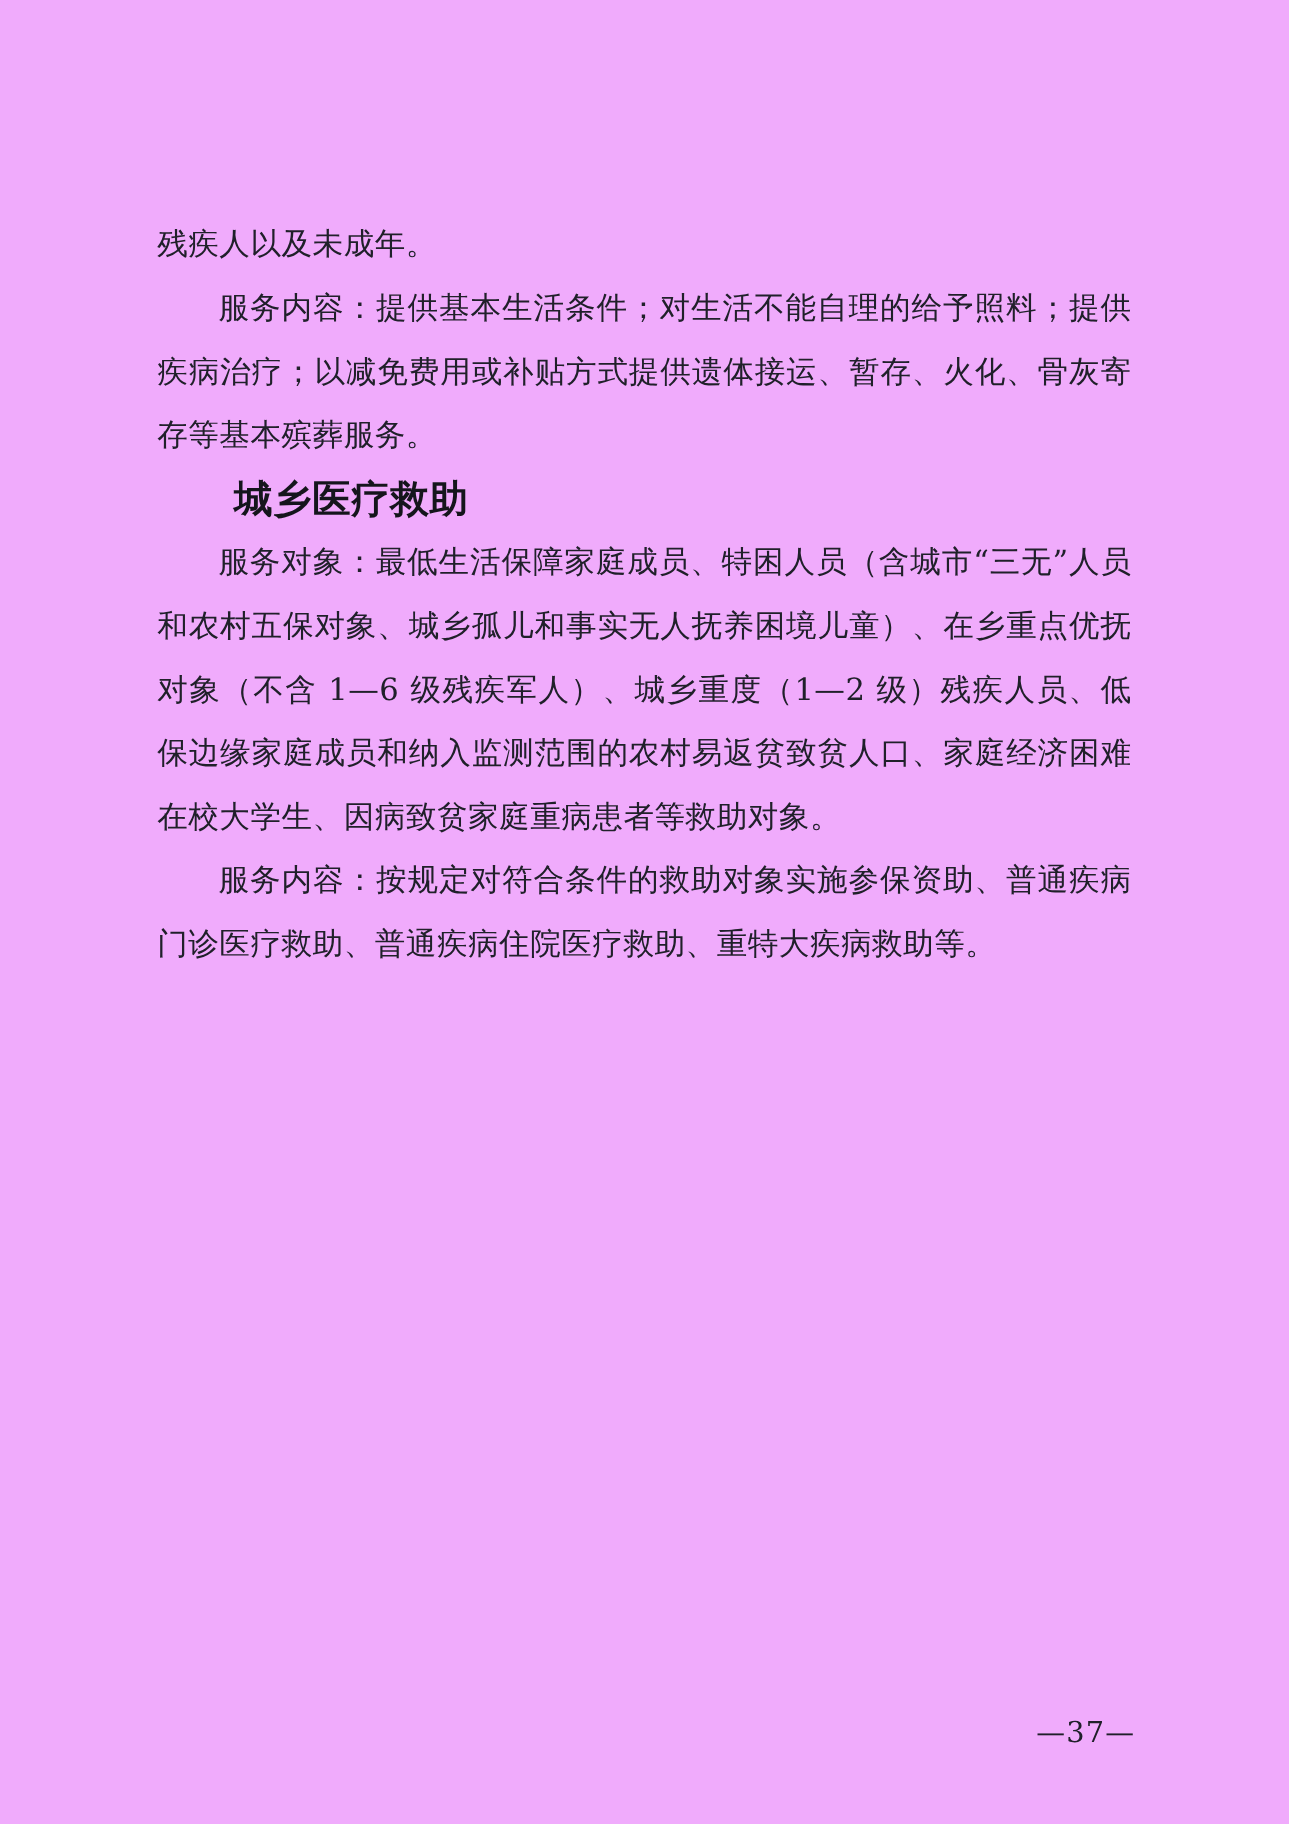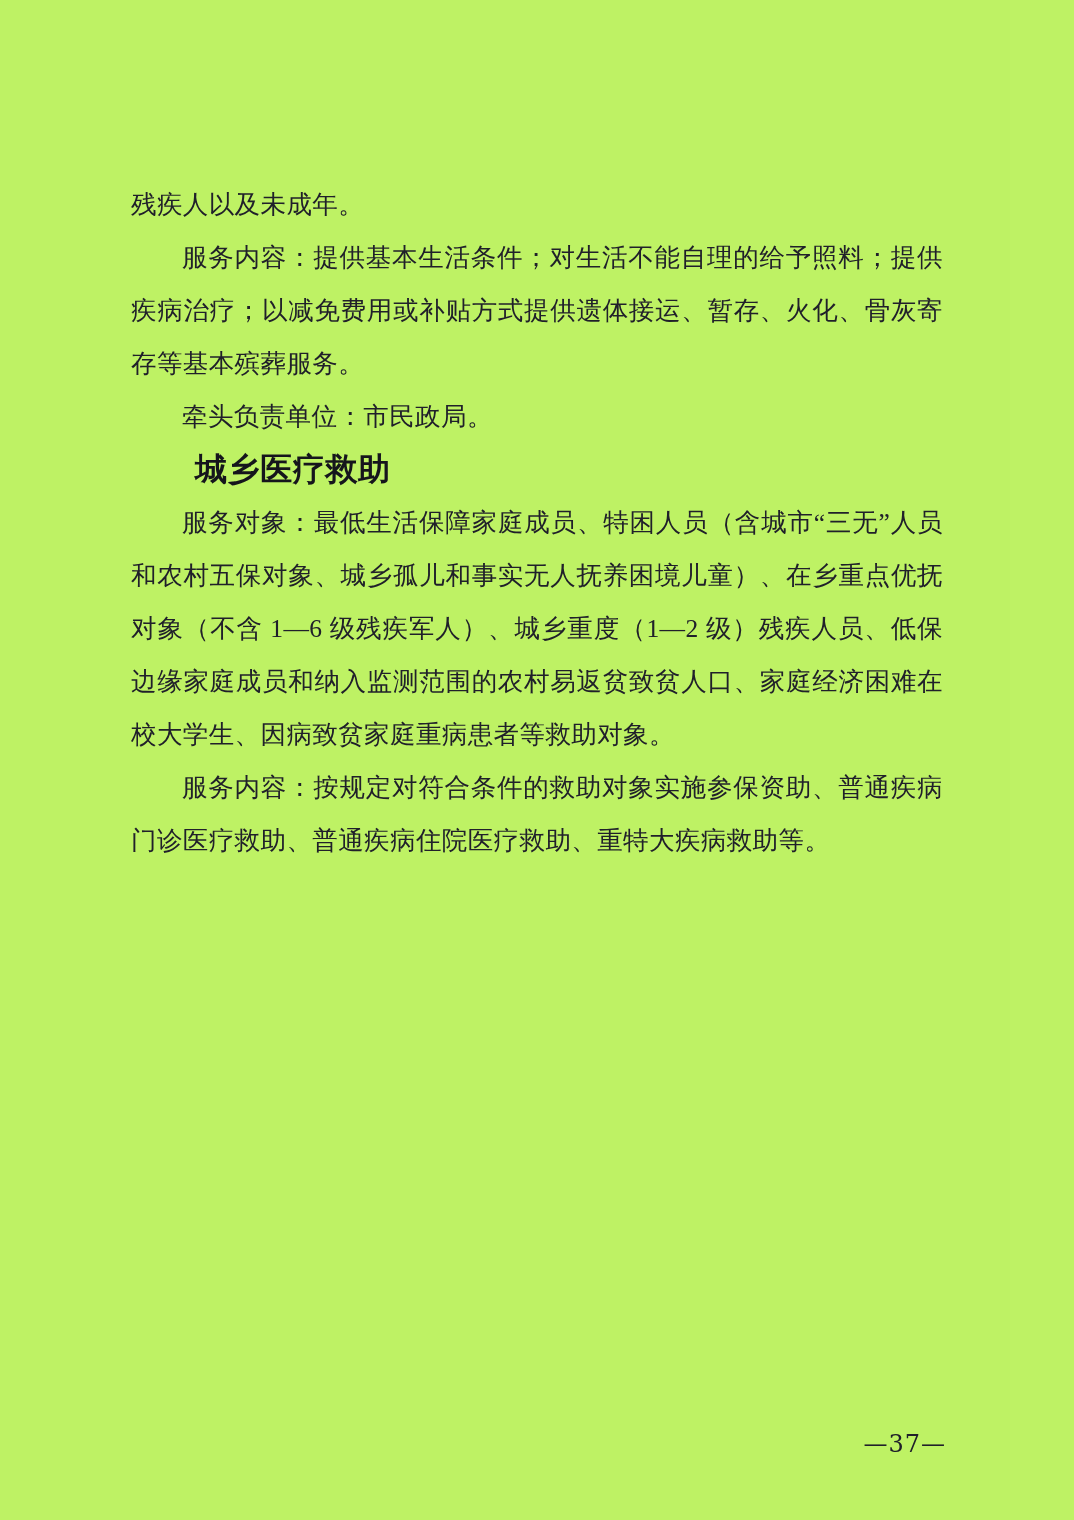"残疾人以及未成年。" .page { background: #bef264 -> #f0abfc }
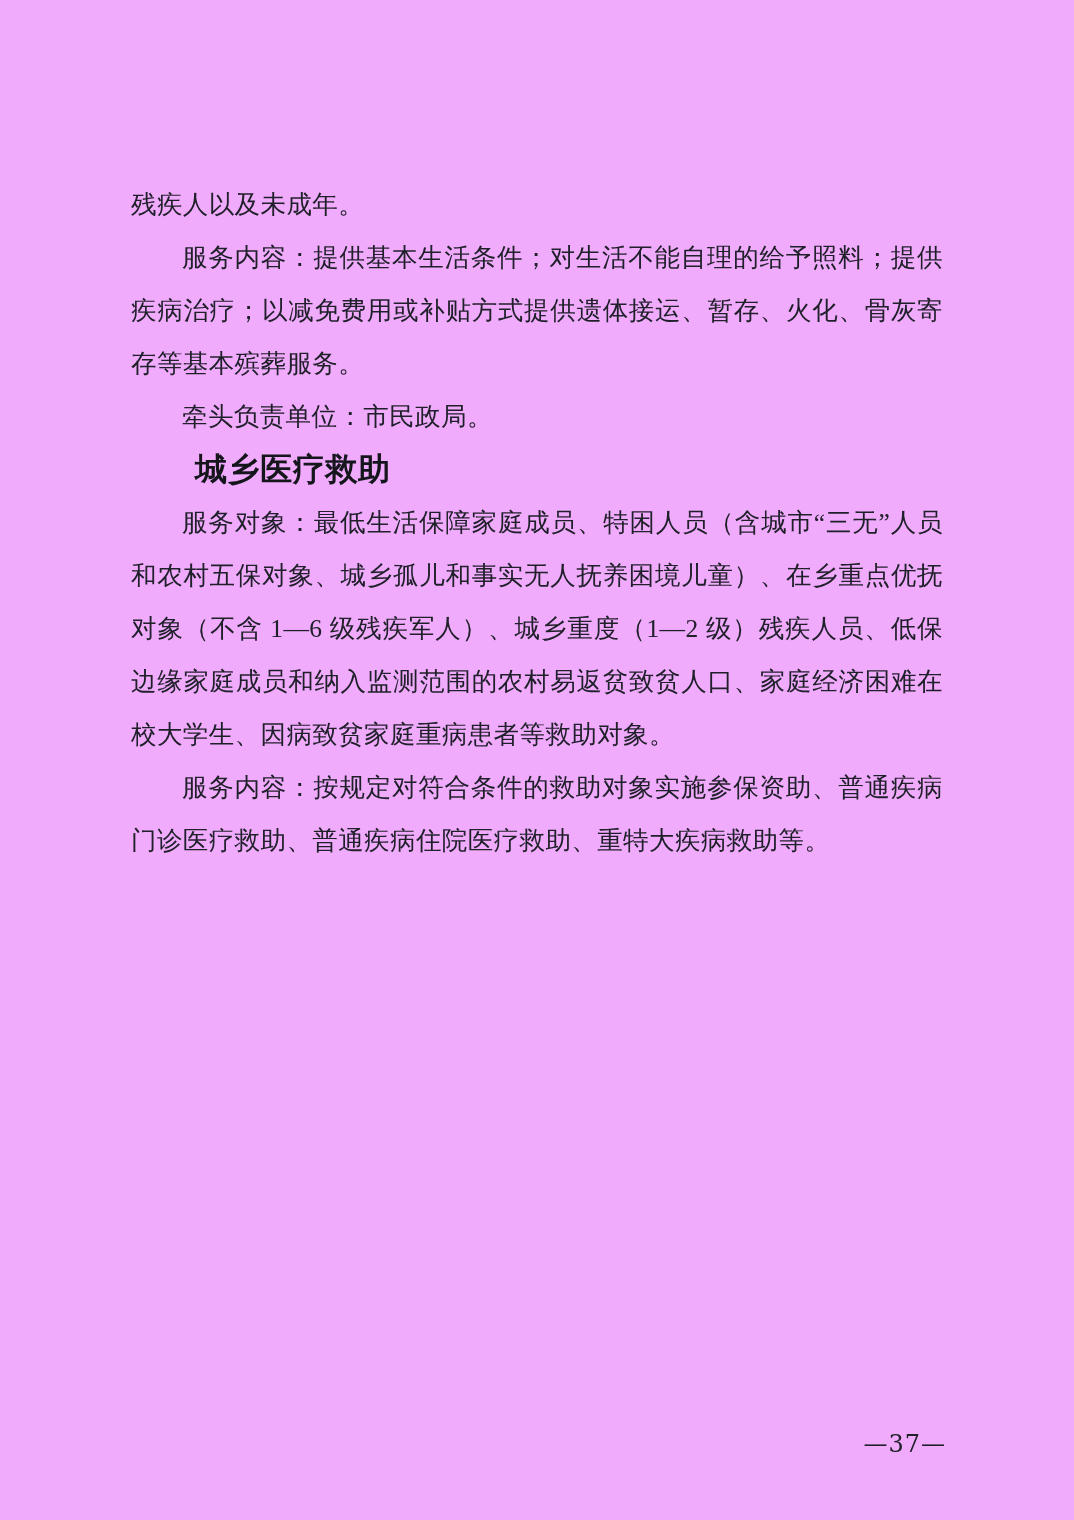"服务内容：提供基本生活条件；对生活不能自理的给予照料；提供疾病治疗；以减免费用或" p.indent { font-family: Liberation Serif, serif -> none }
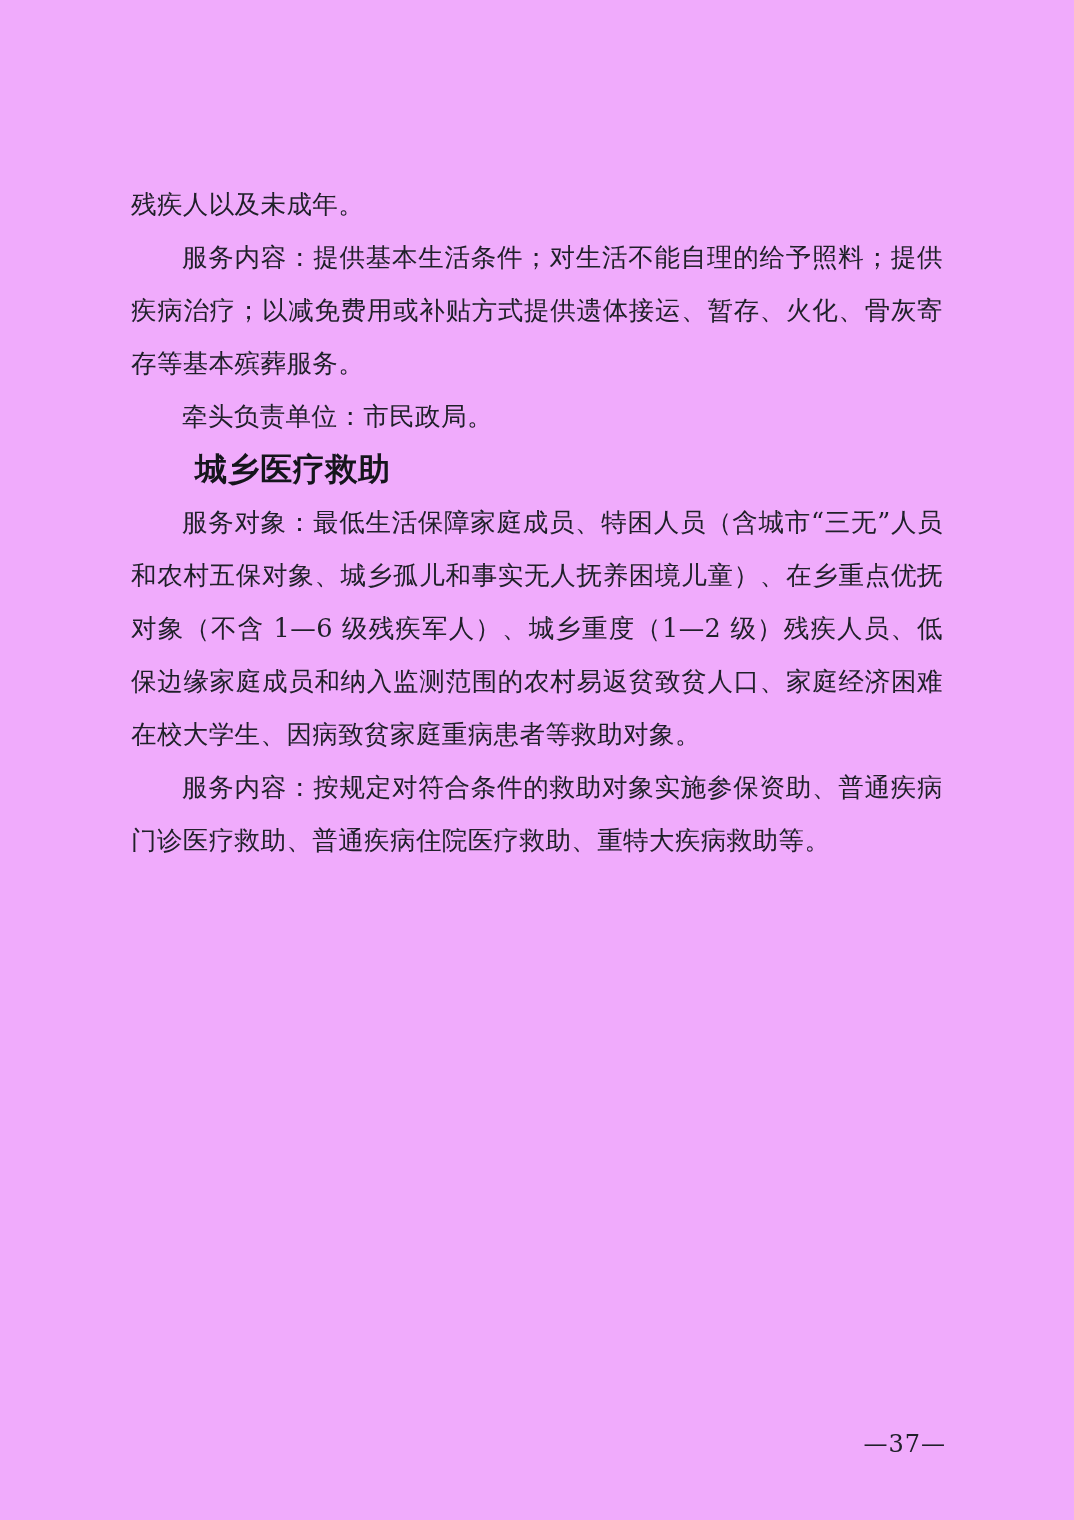"牵头负责单位：市民政局。" p.para { html: <p>牵头负责单位：市民政局。</p> -> none }
